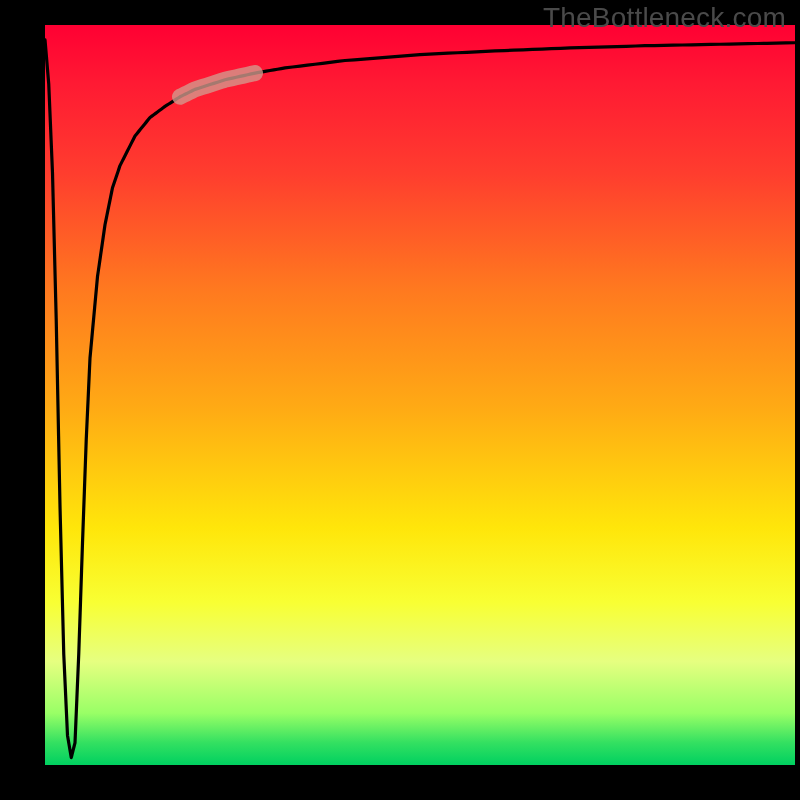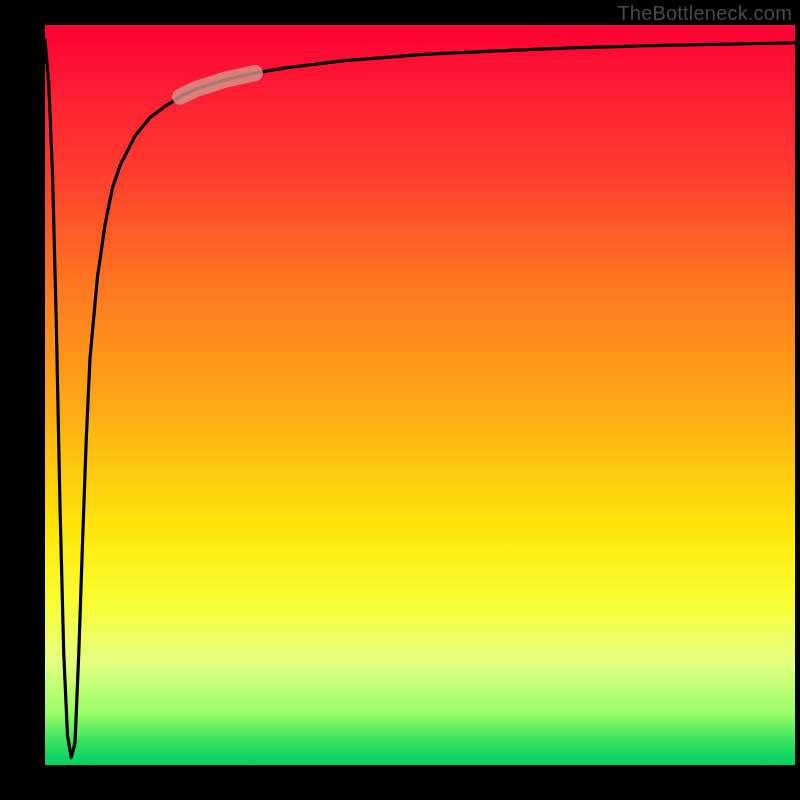"TheBottleneck.com" .watermark { font-size: 20px -> 28px; right: 8px -> 14px }
